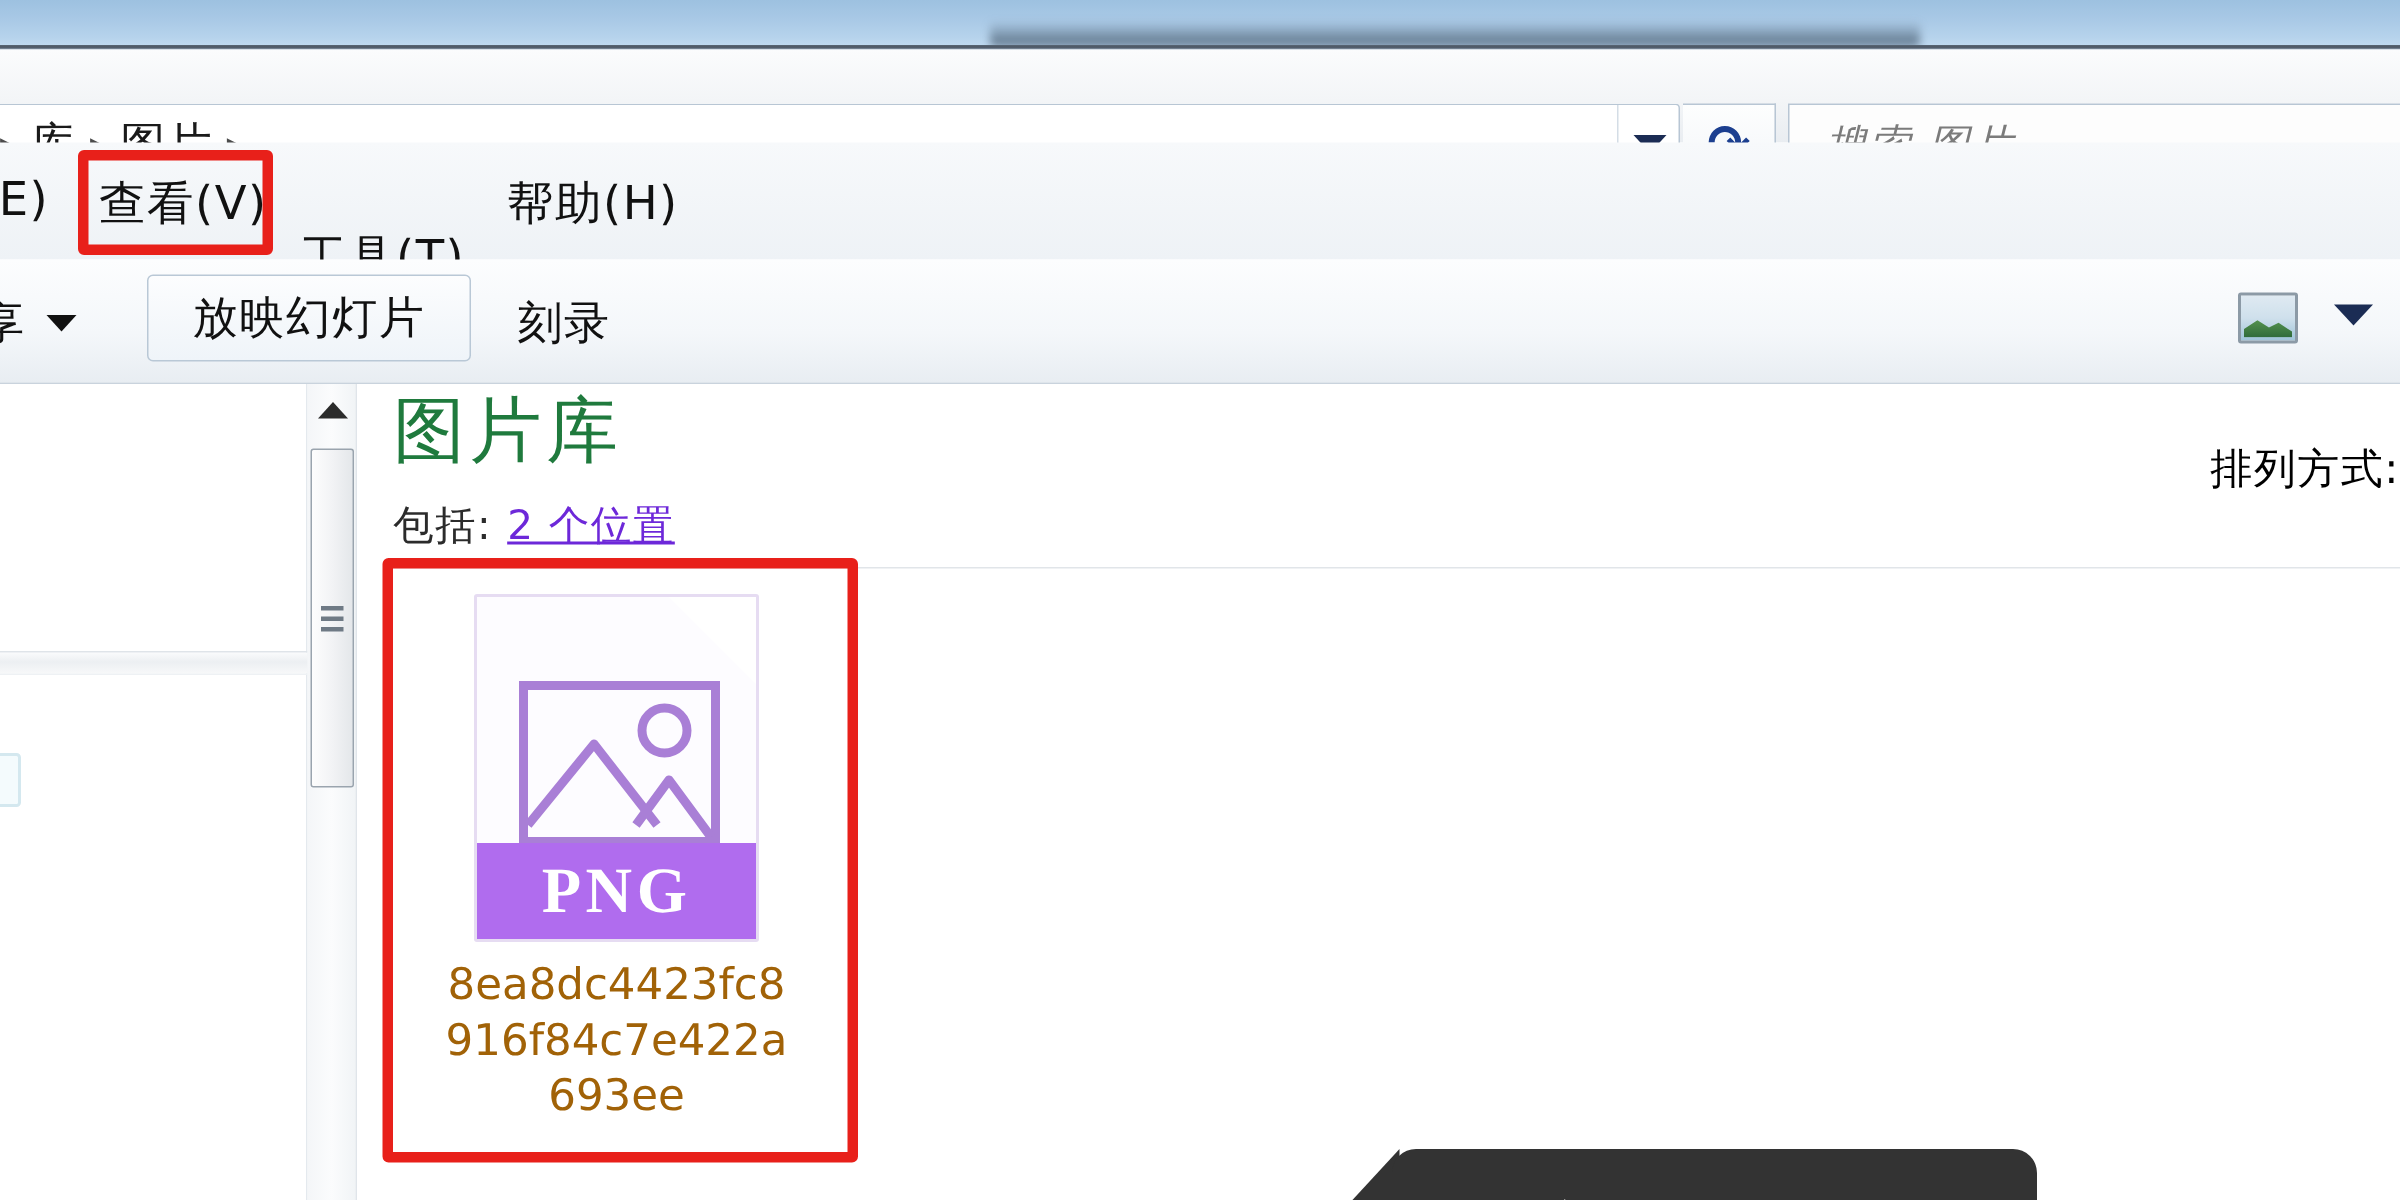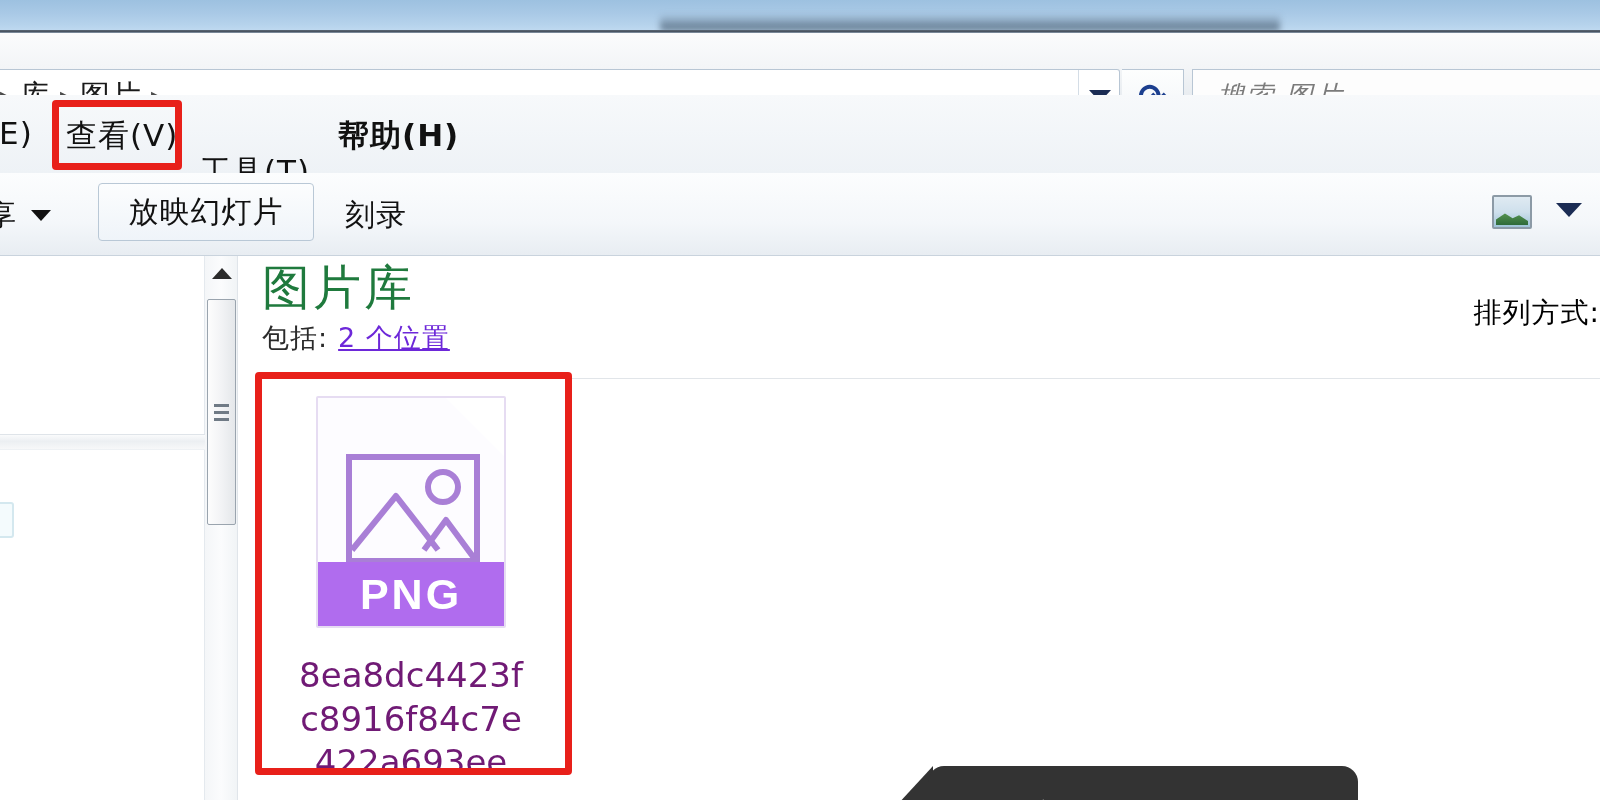"帮助(H)" .menu-help { font-weight: bold -> none }
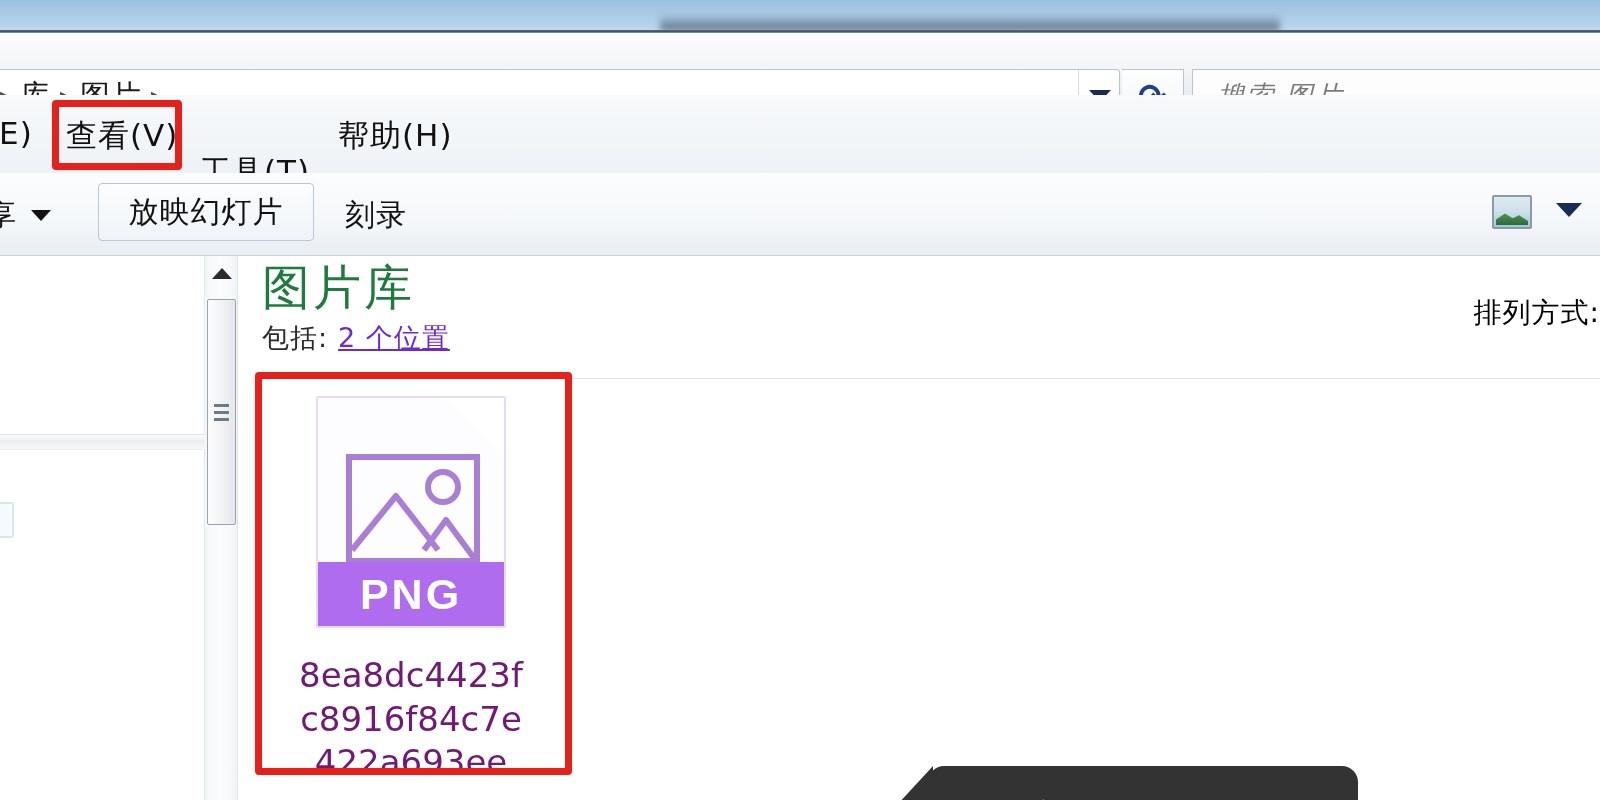"包括:" .lib-sub { margin-top: 6px -> 18px }
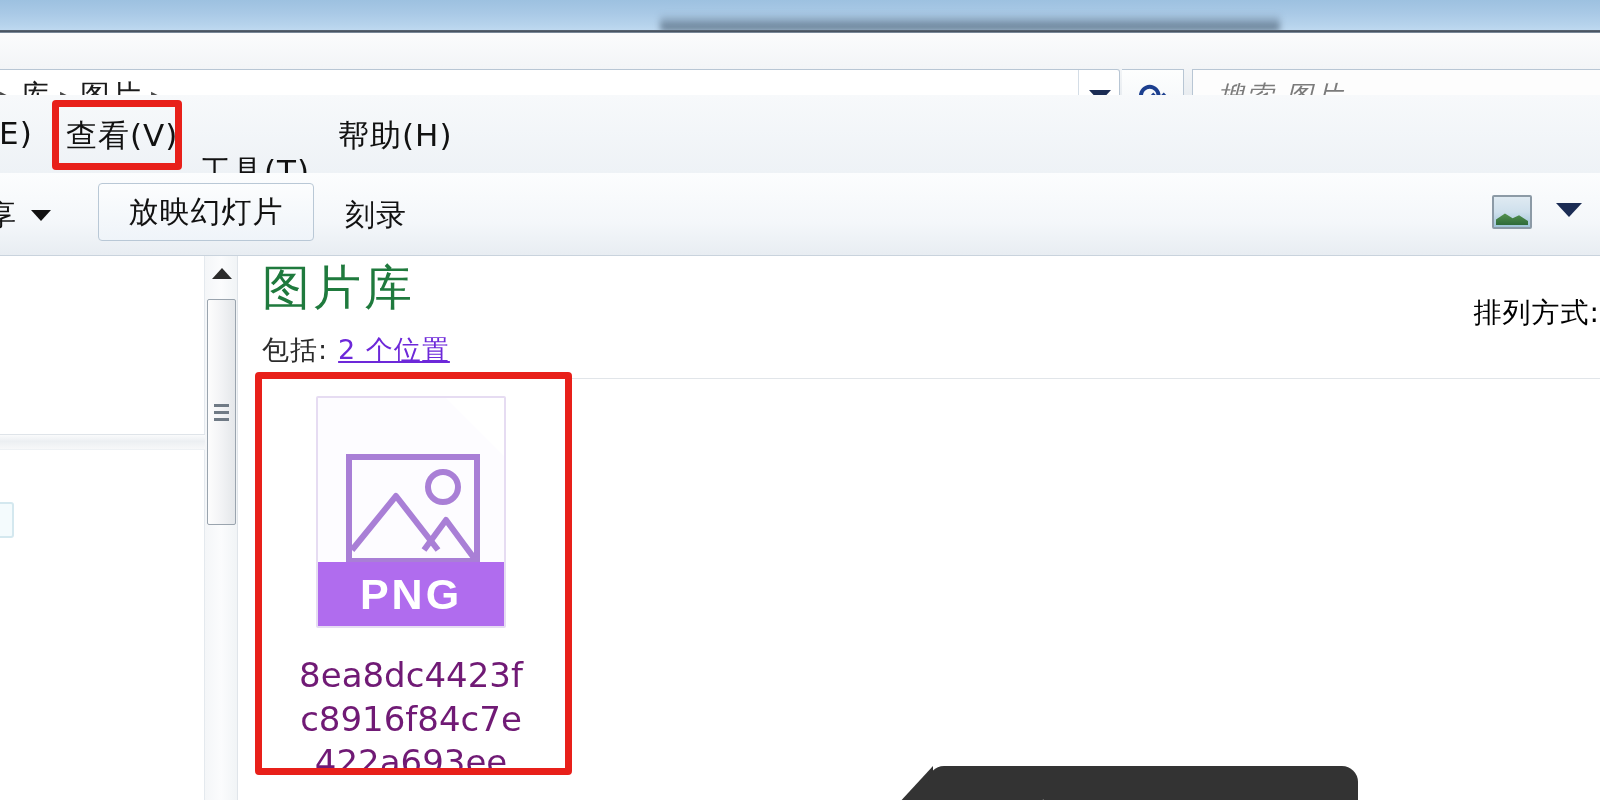"PNG" .png-band-text { font-family: Liberation Sans, sans-serif -> Liberation Serif, serif }
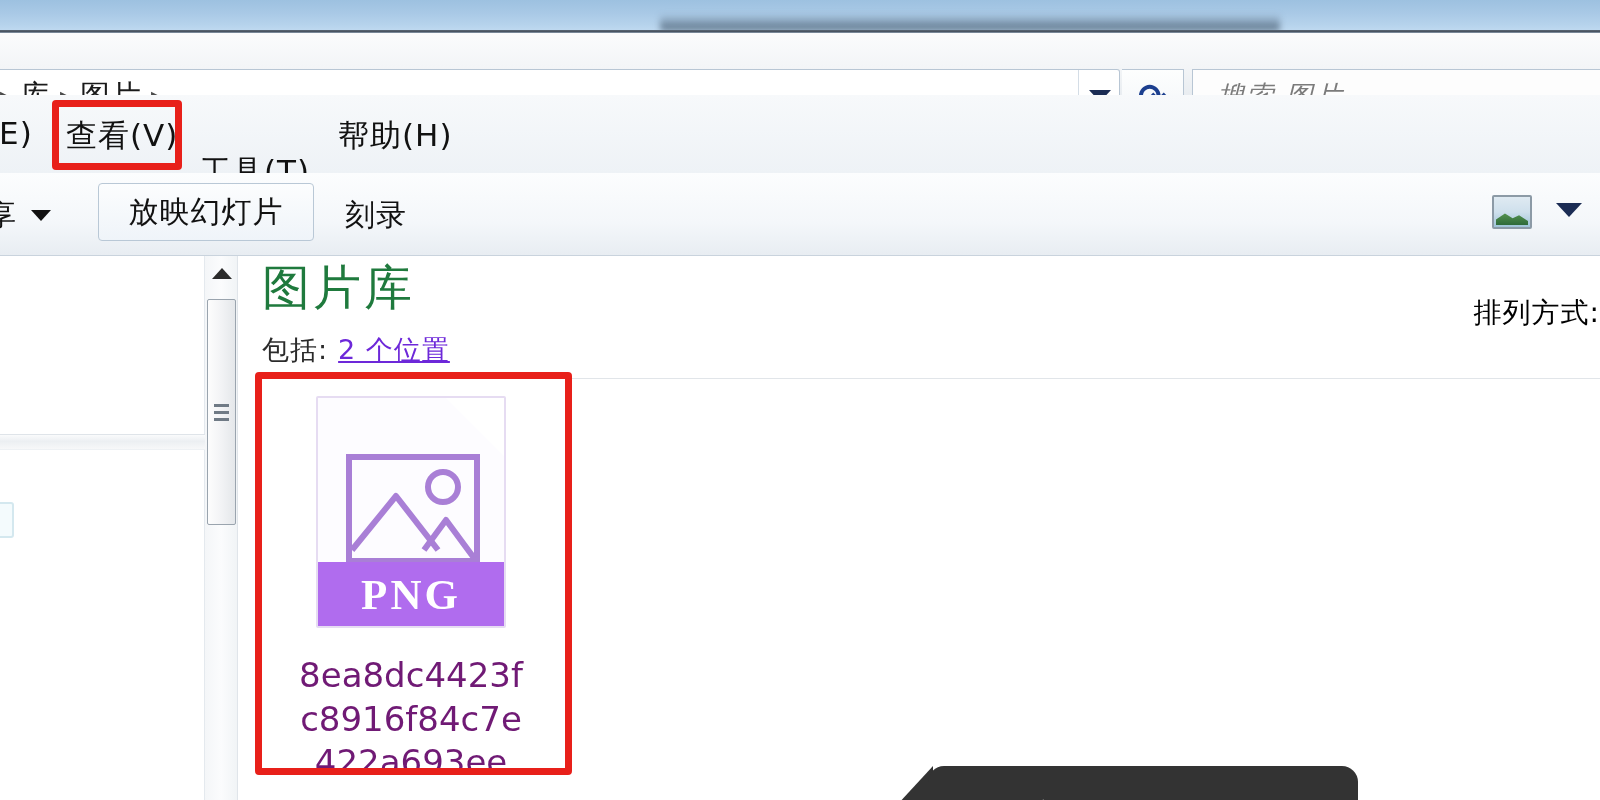"8ea8dc4423fc8916f84c7e422a693ee" .file-name { color: #701a75 -> #a16207; font-size: 34px -> 29px; margin-top: 26px -> 10px }
